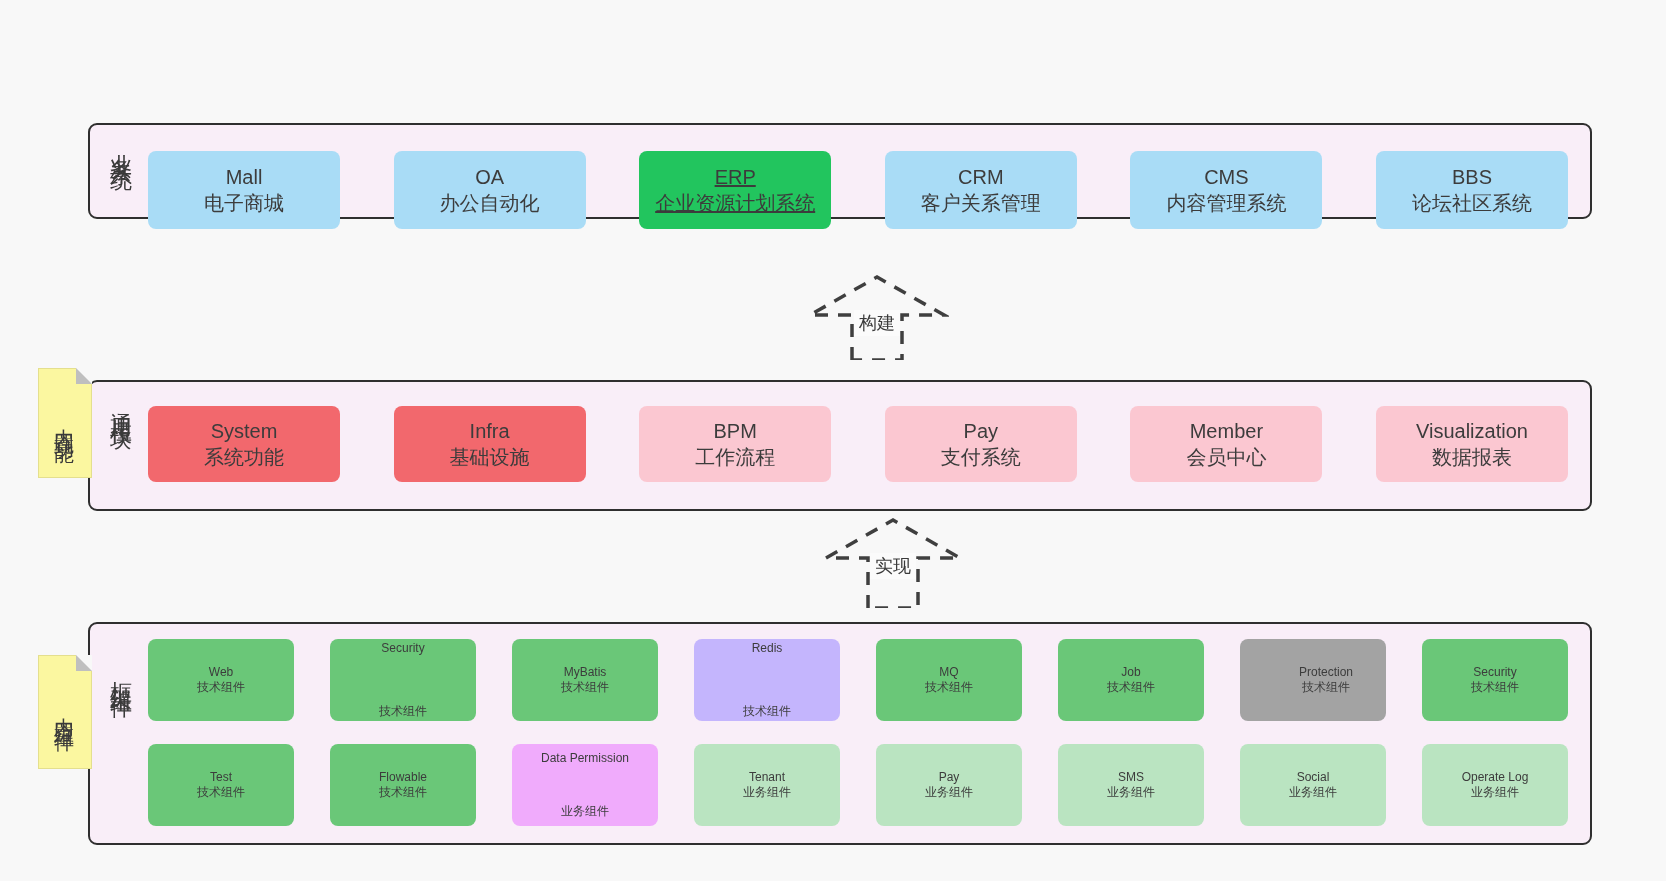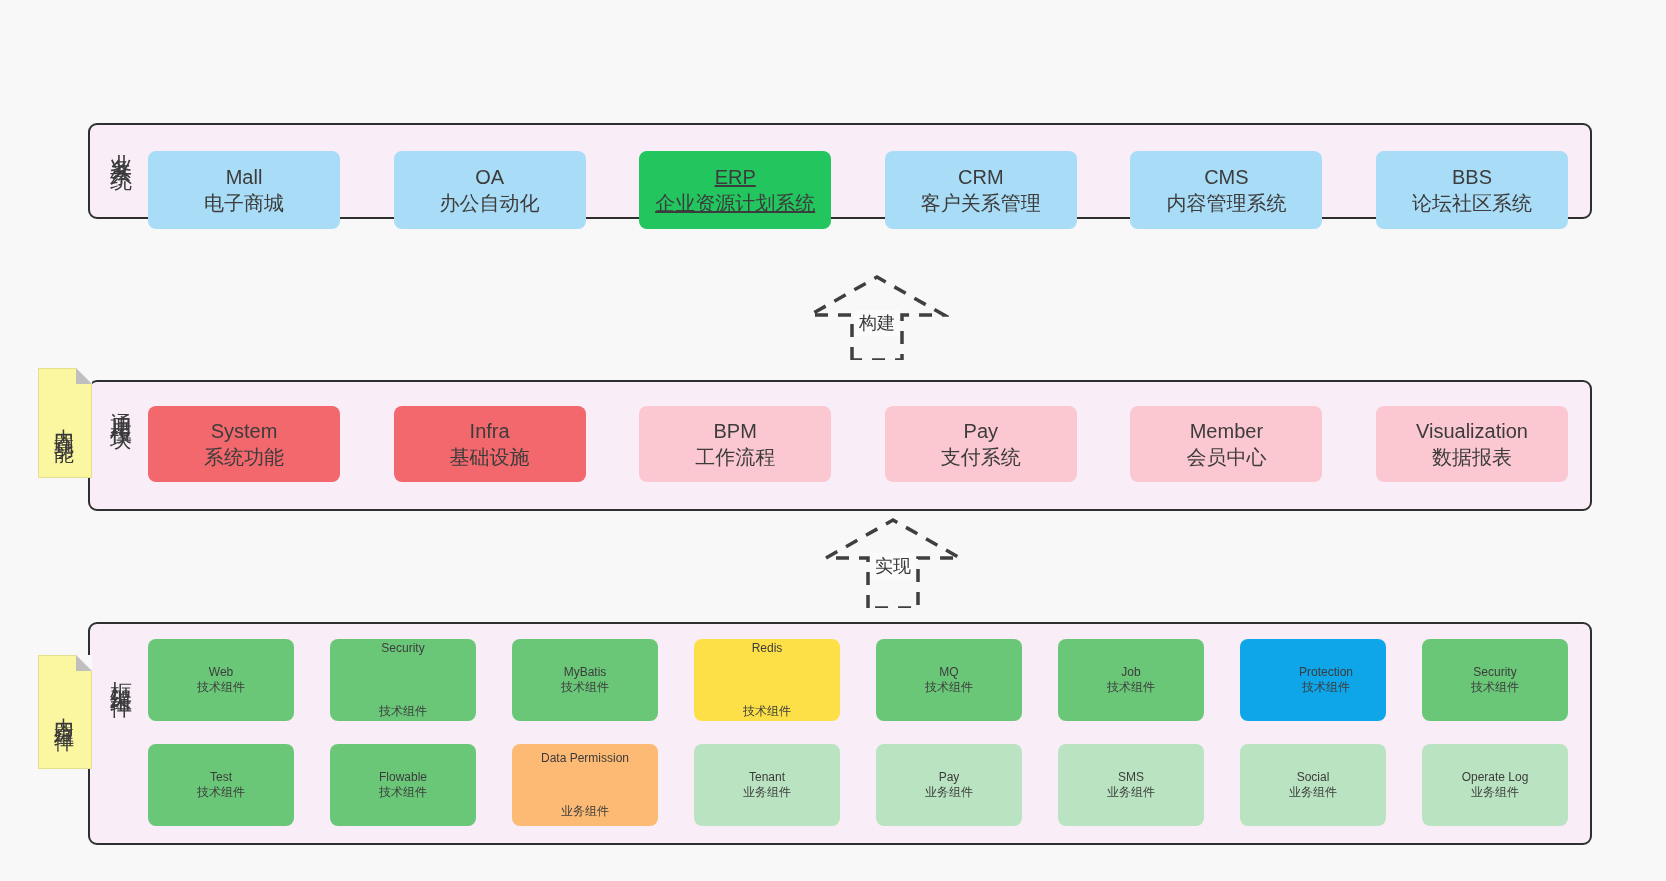"Redis" div.box { background: #fde047 -> #c4b5fd }
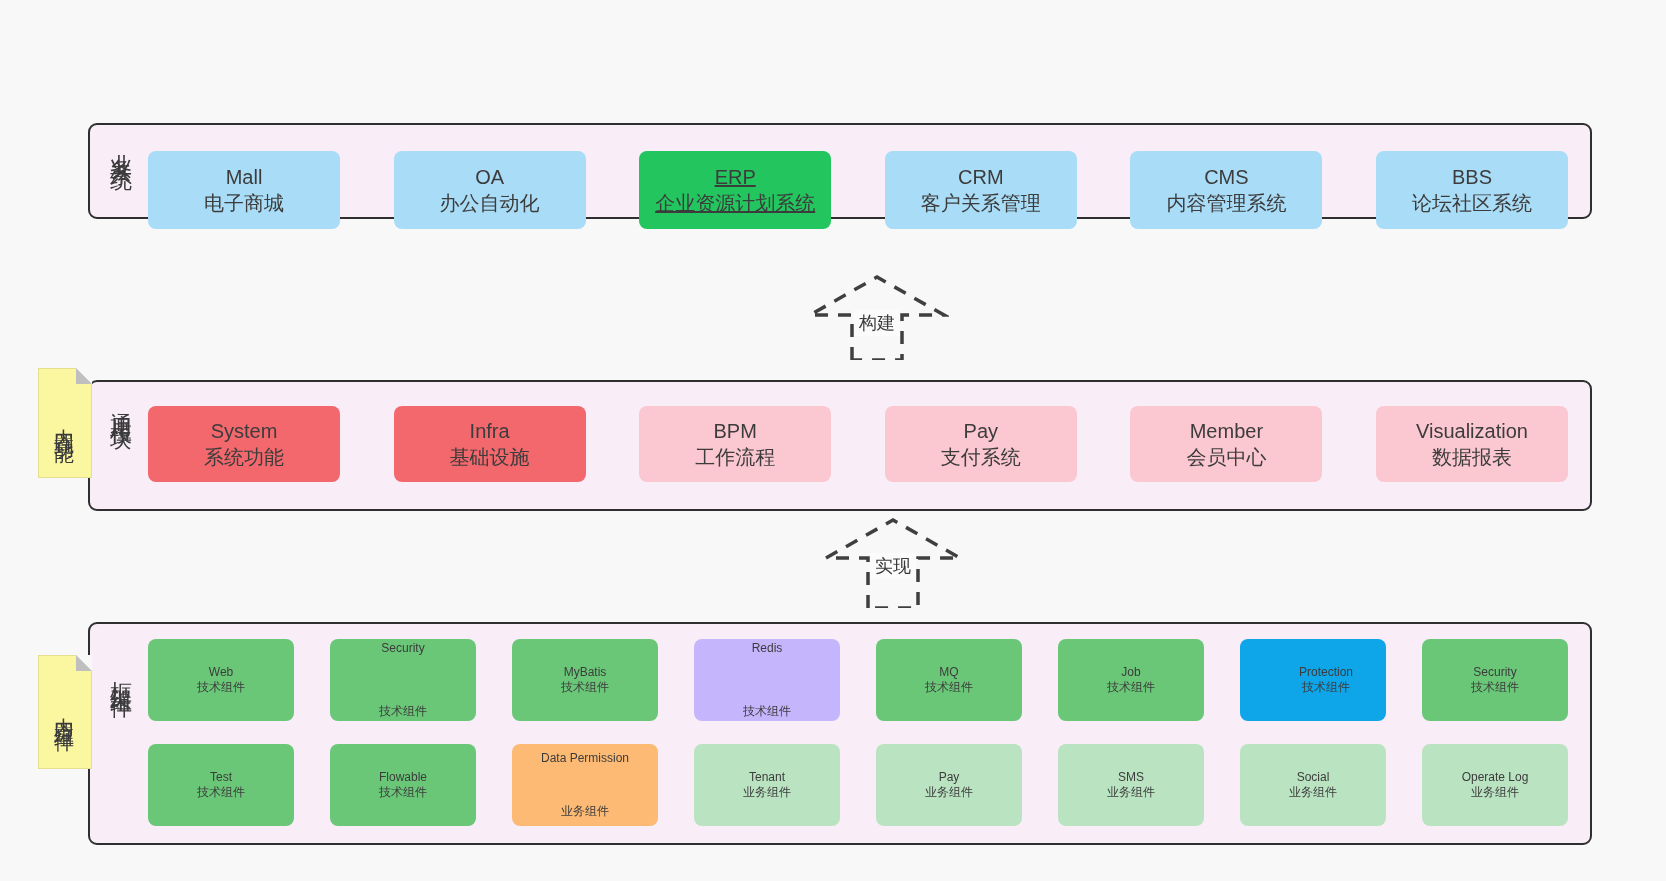"Protection" div.box { background: #0ea5e9 -> #a3a3a3 }
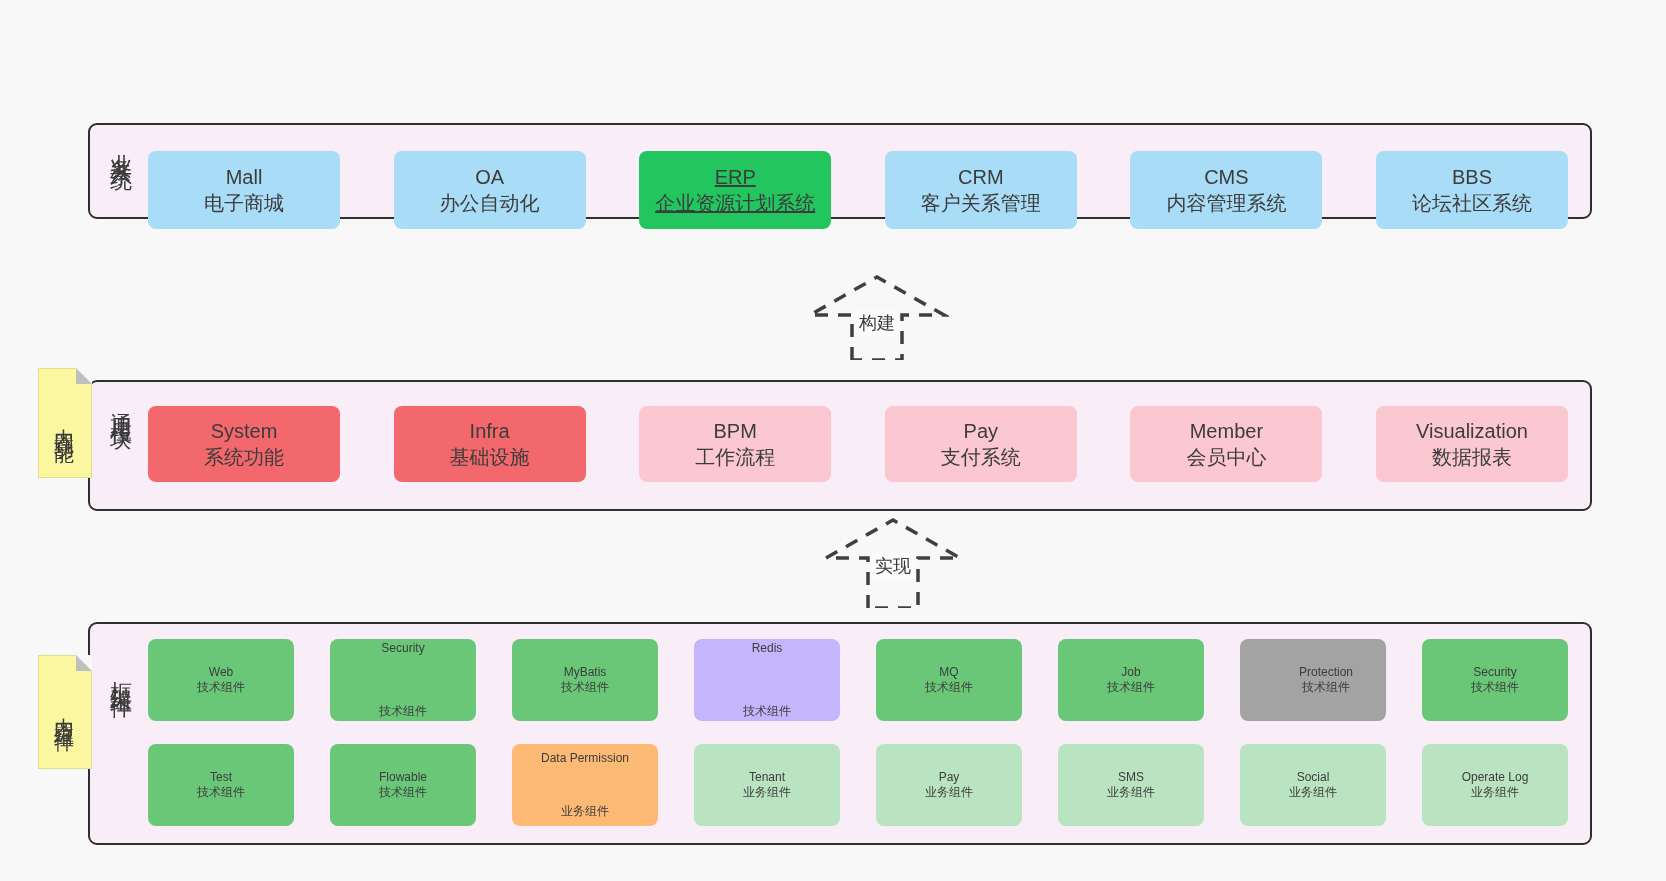"Data Permission" div.box { background: #fdba74 -> #f0abfc }
